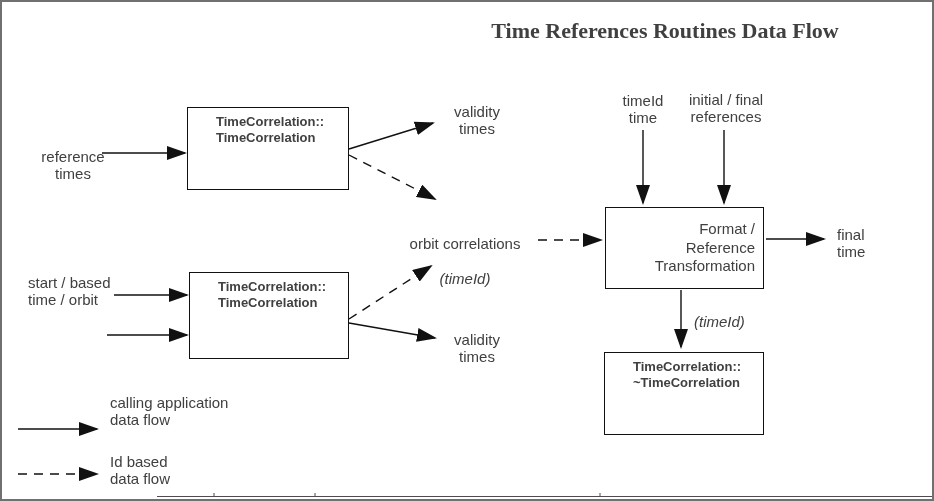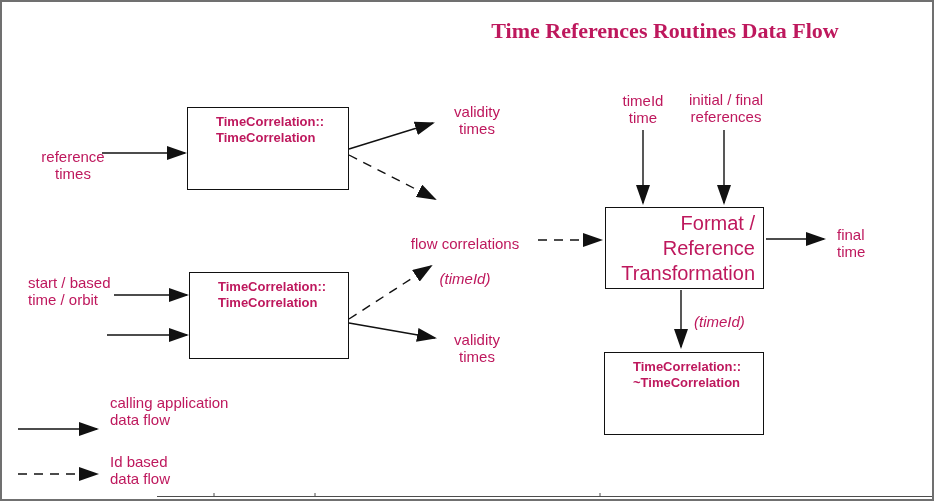"Time References Routines Data Flow" .page { color: #be185d -> #404040 }
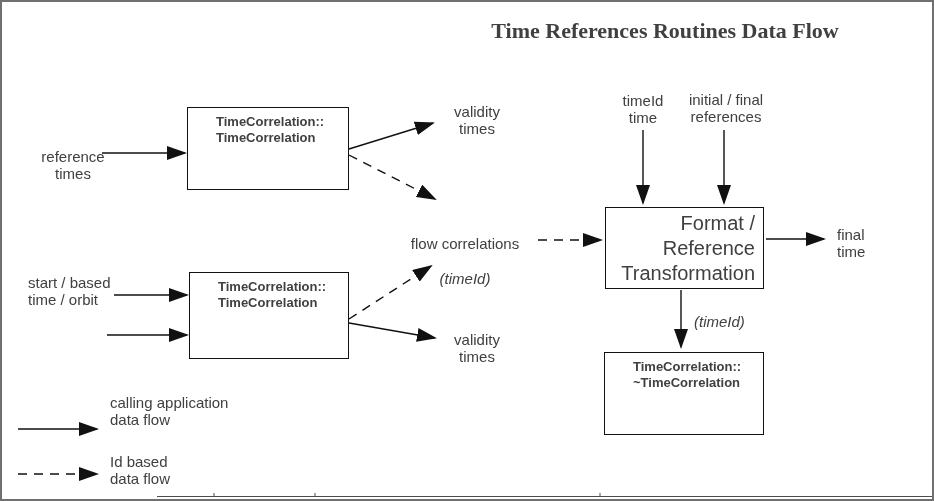"Format / Reference" .fmt-text { font-size: 20px -> 15px }
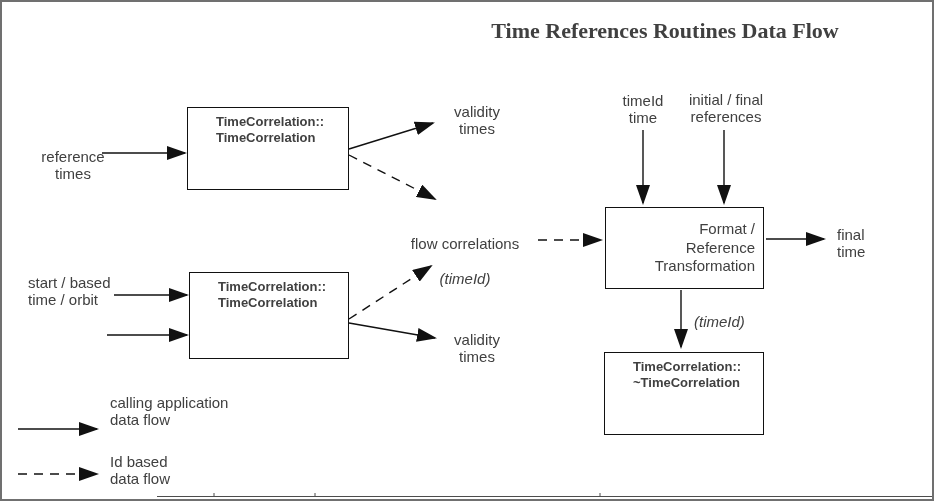"flow correlations" div { text: flow -> orbit }
